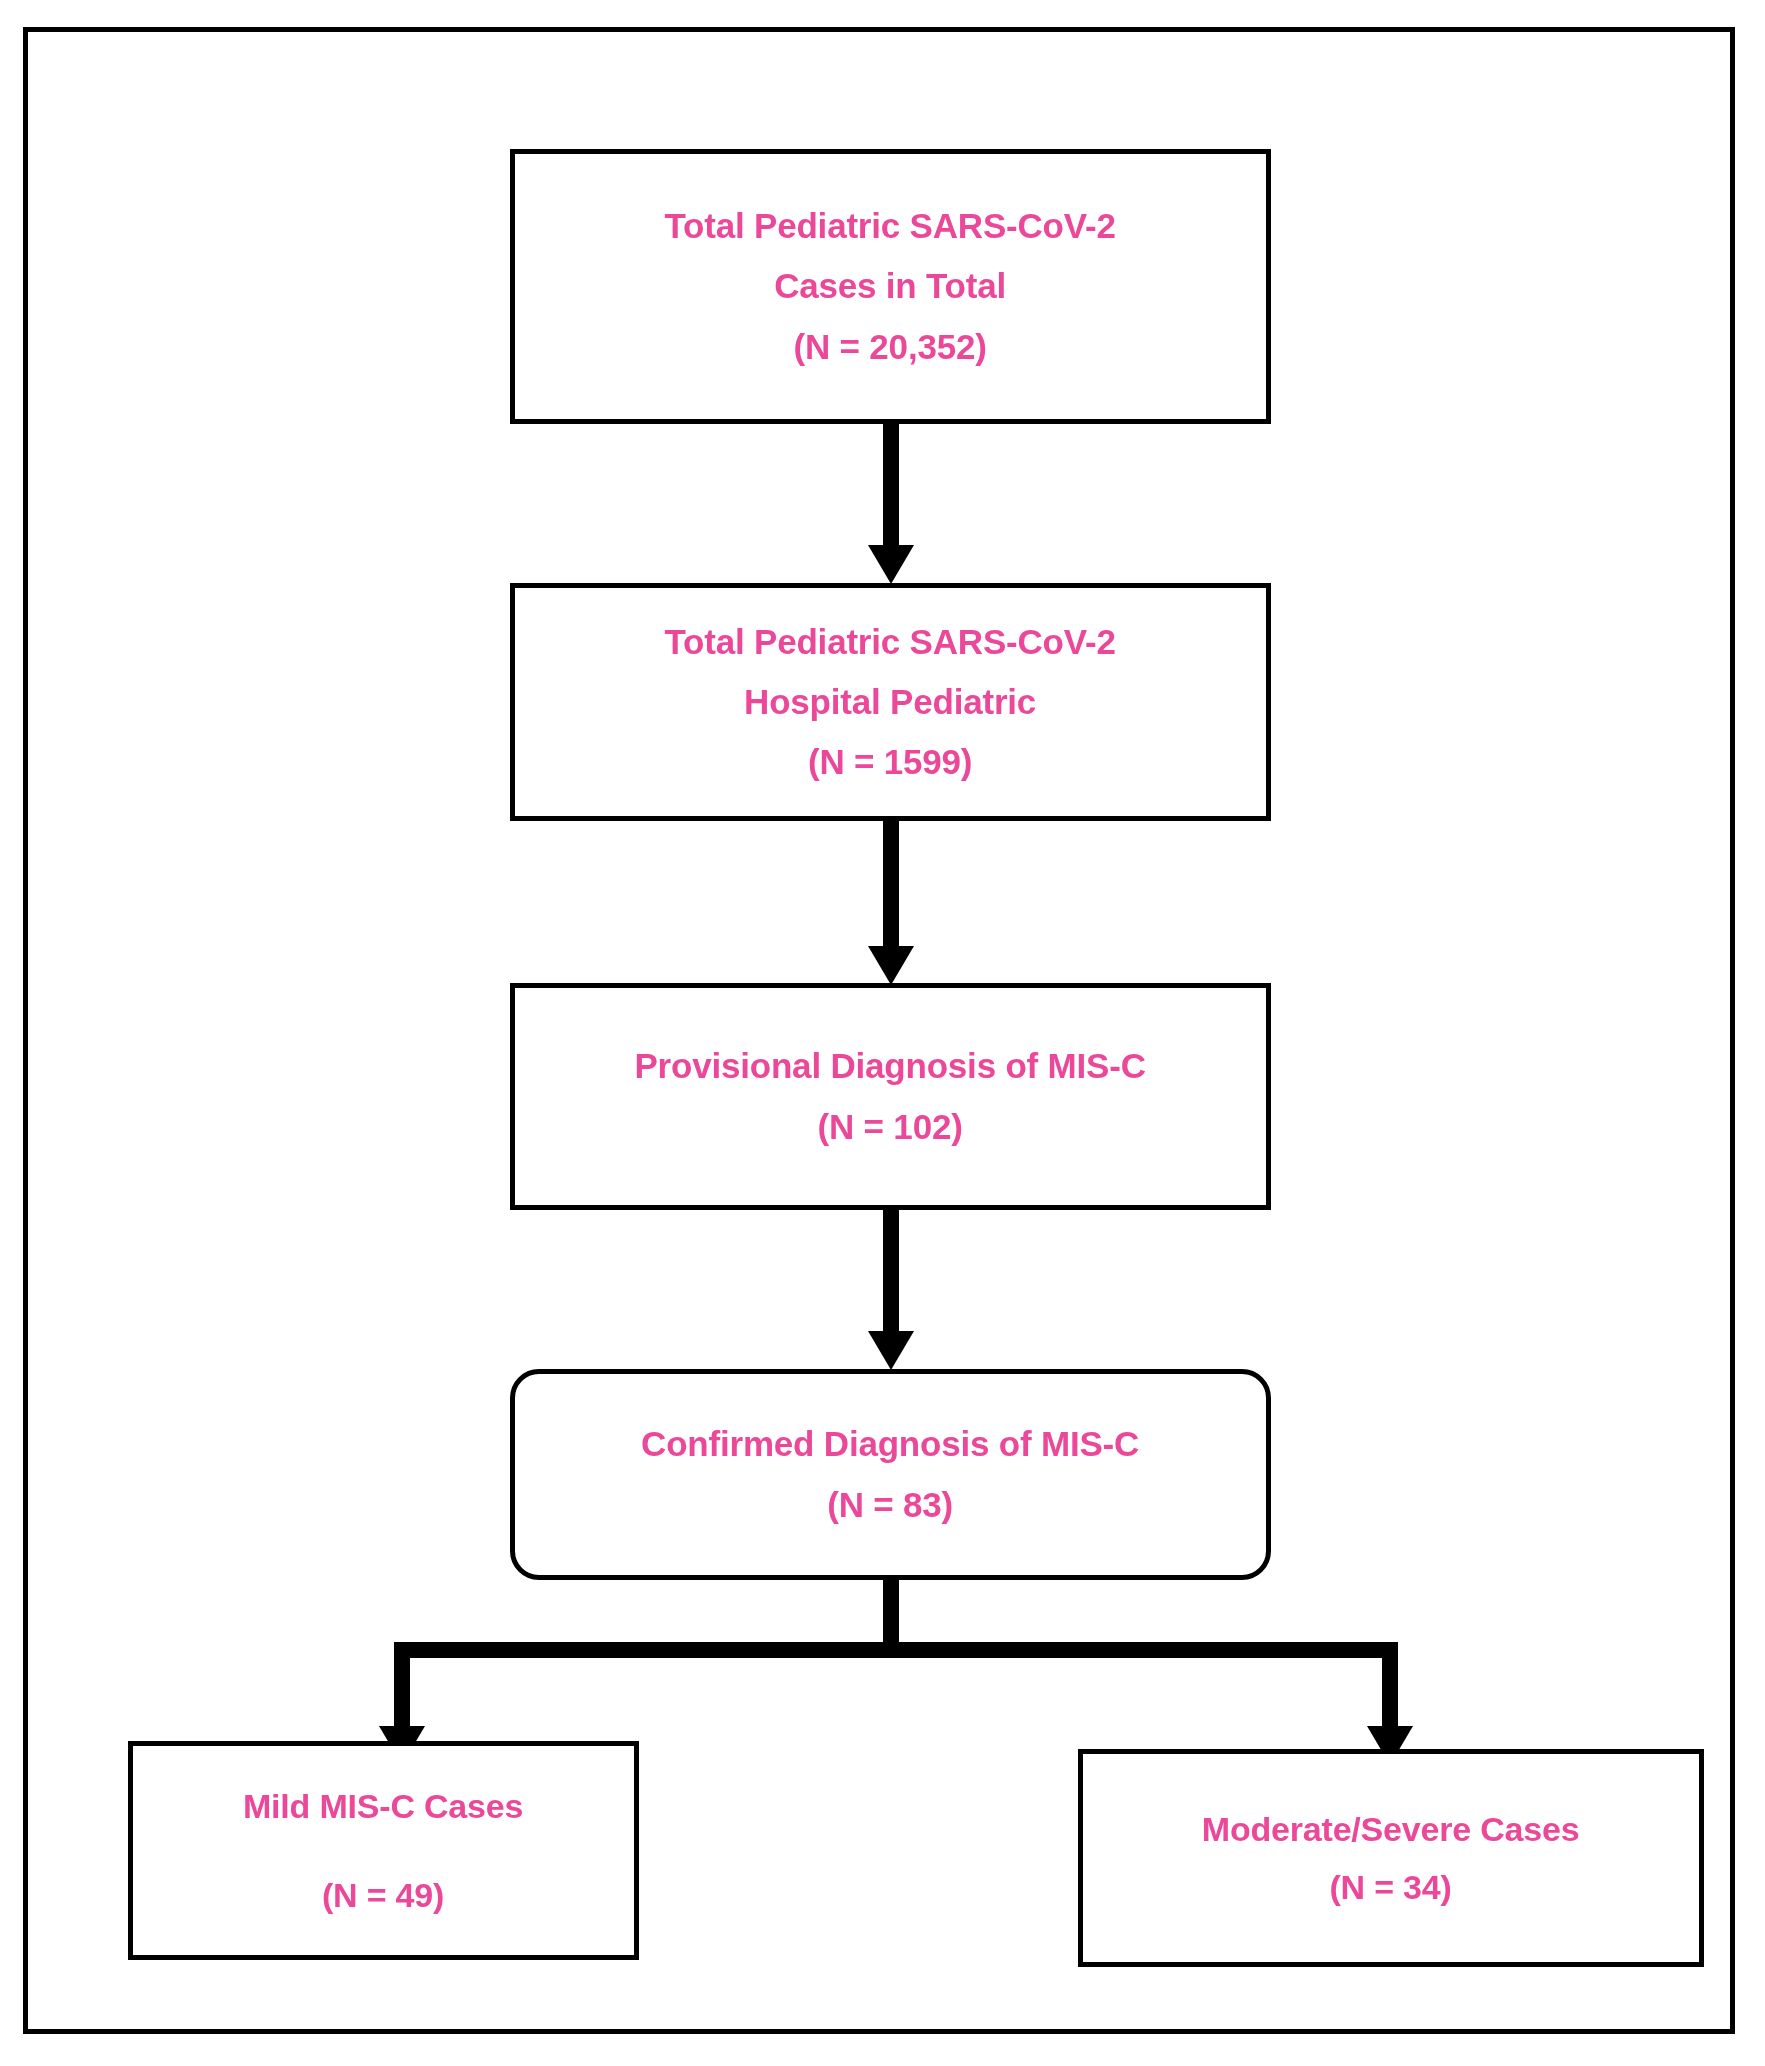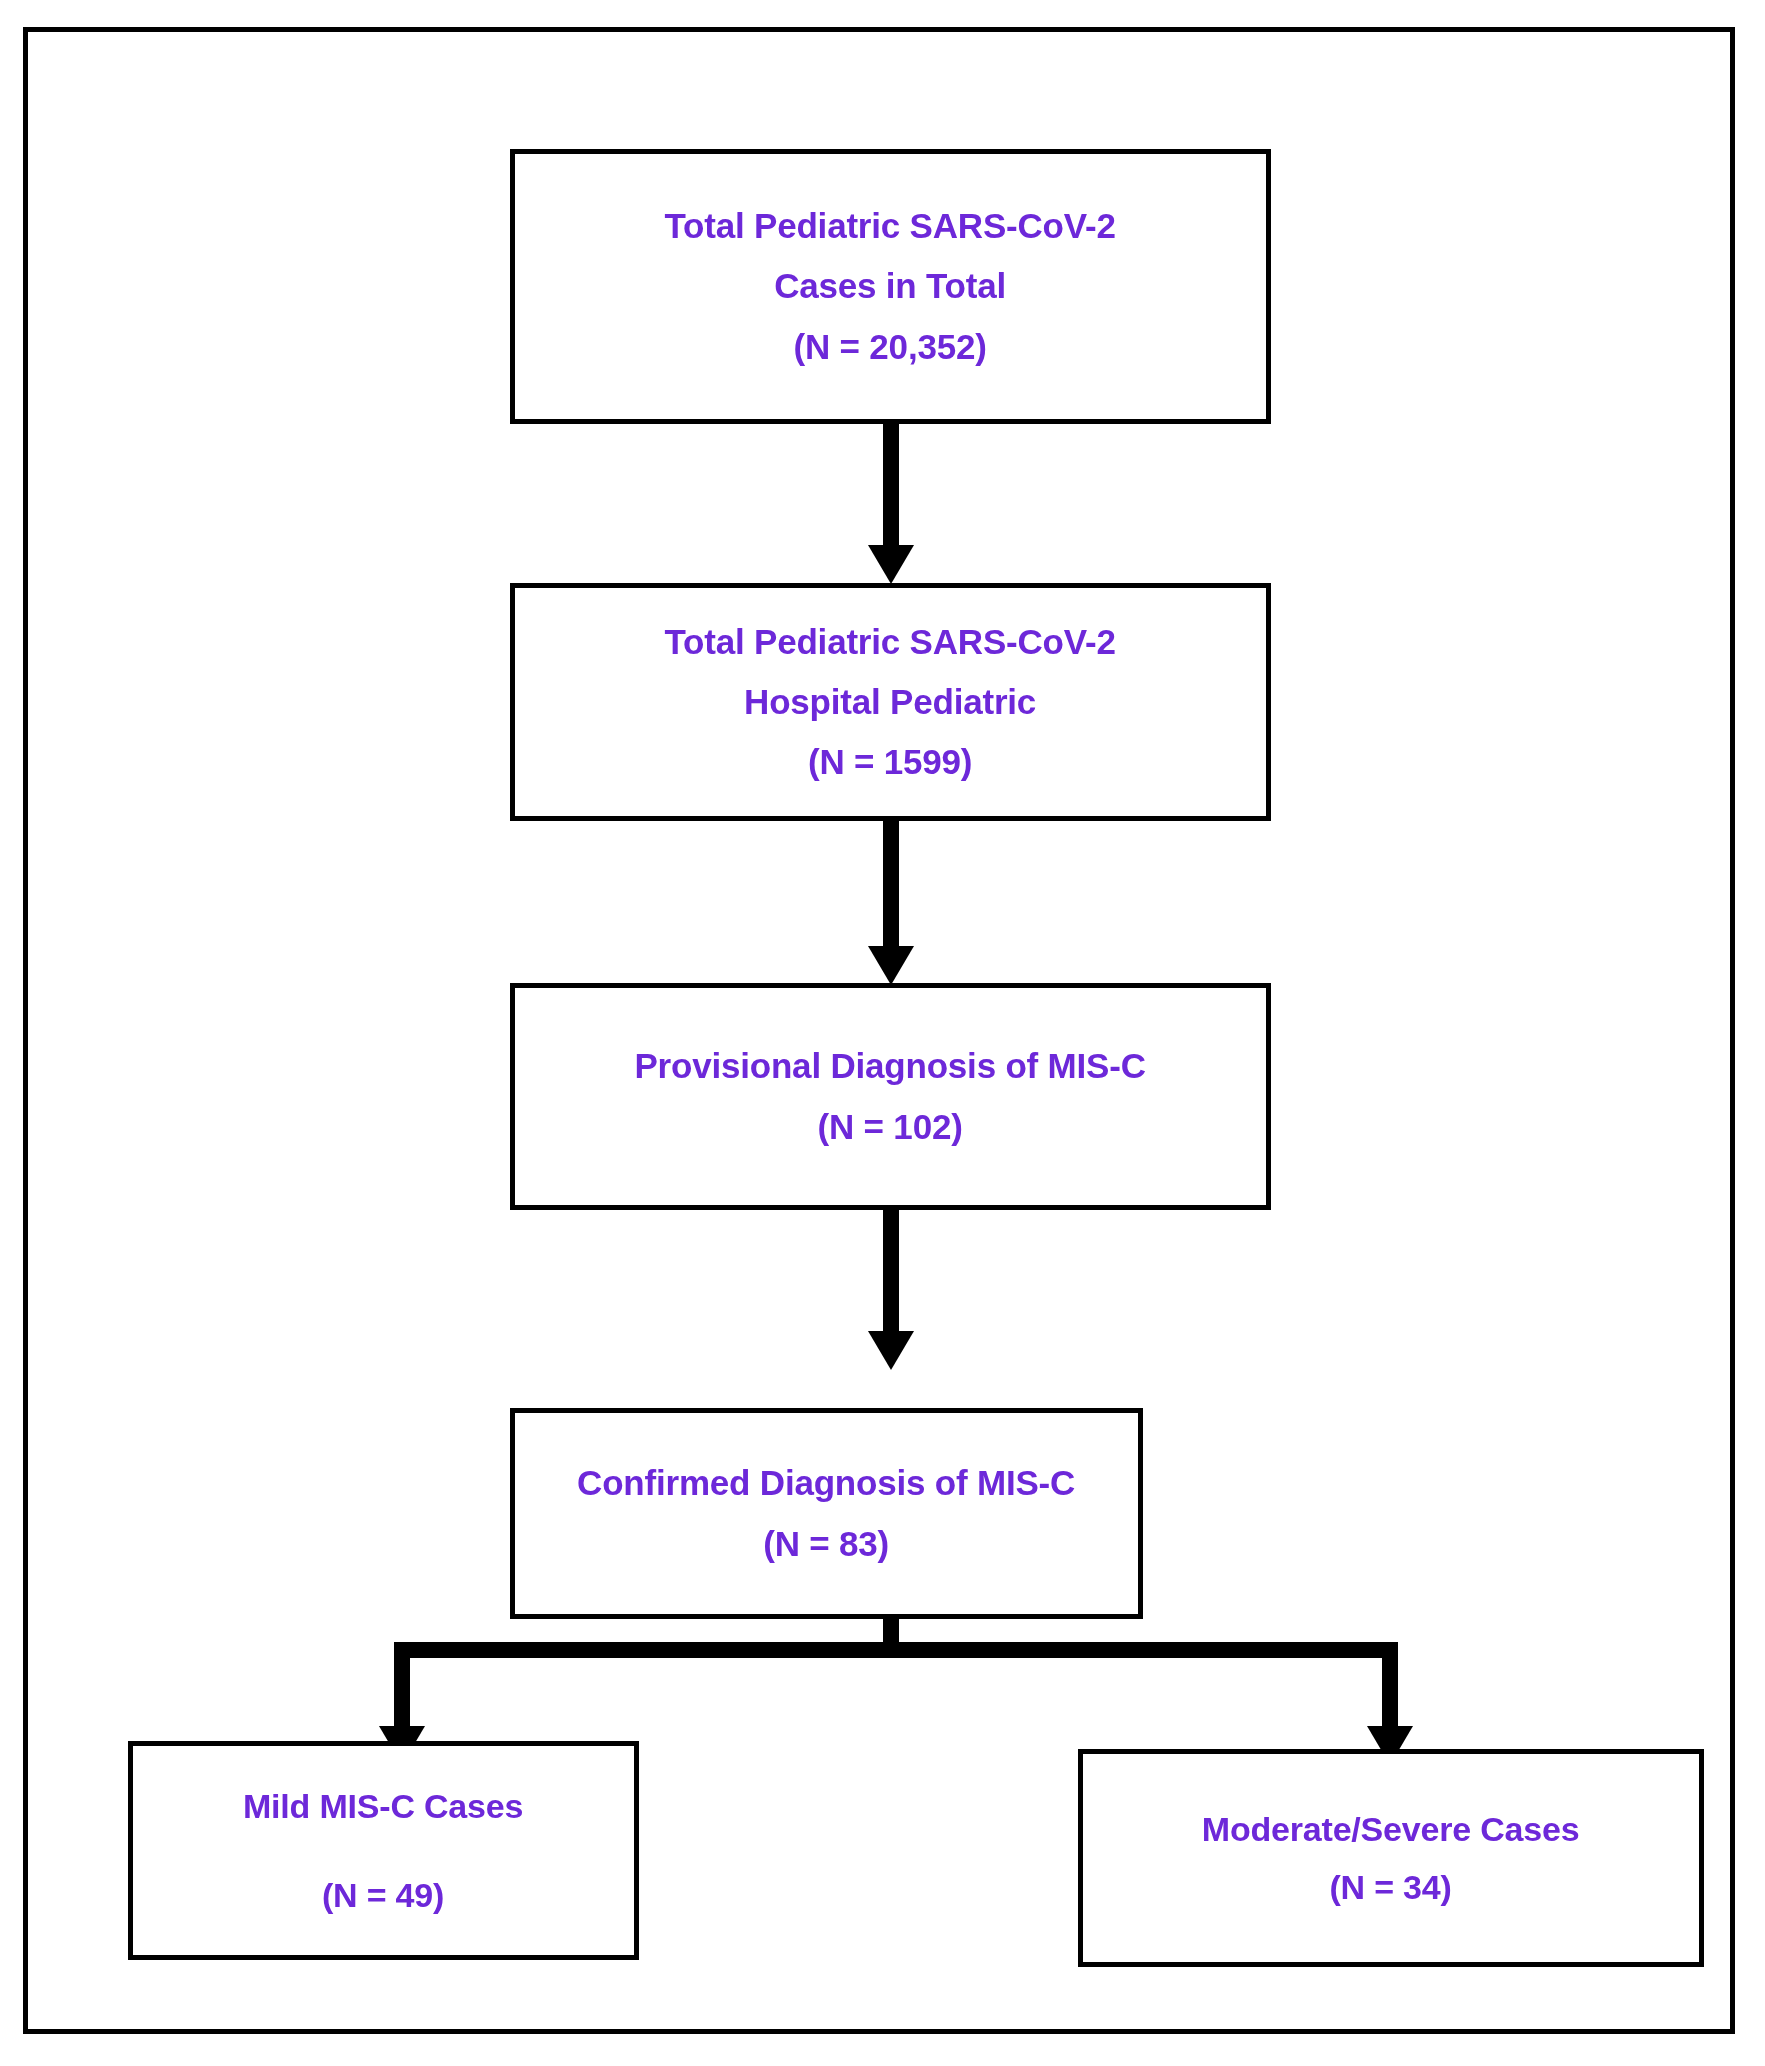"Total Pediatric SARS-CoV-2" .flow-box { color: #6d28d9 -> #ec4899 }
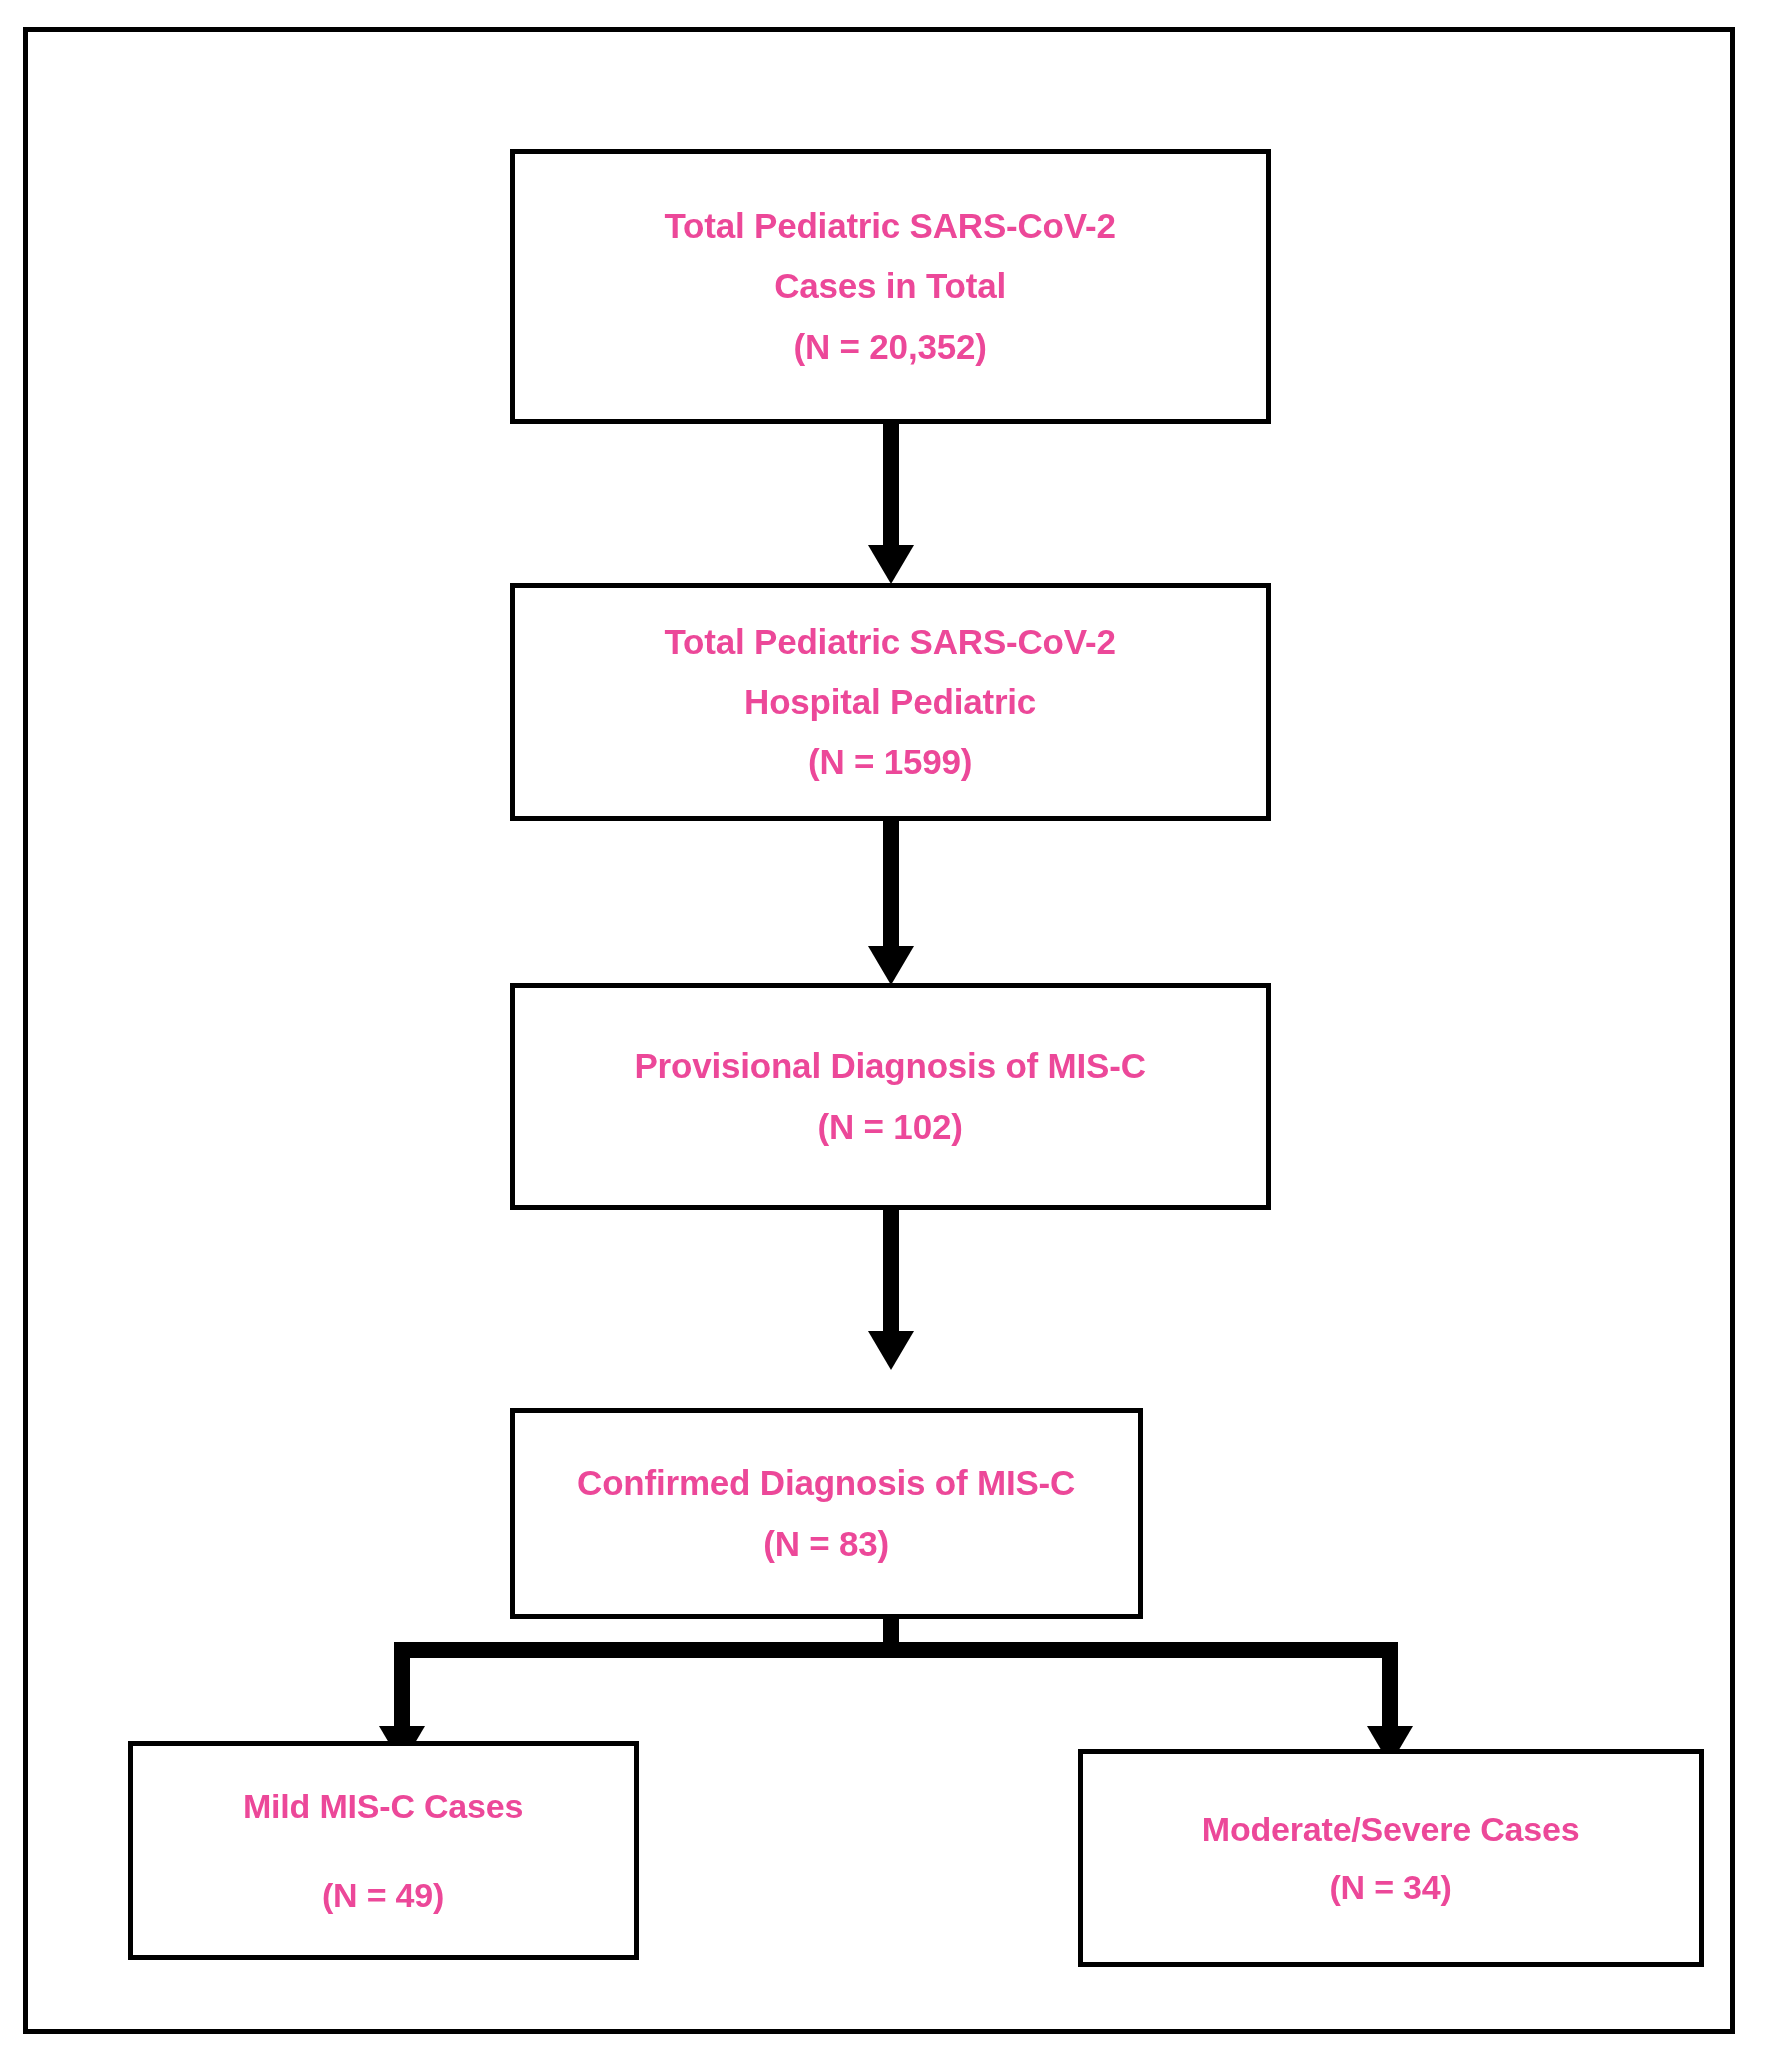"Confirmed Diagnosis of MIS-C" #box-confirmed { border-radius: none -> 29px; top: 1376px -> 1337px; width: 633px -> 761px }
